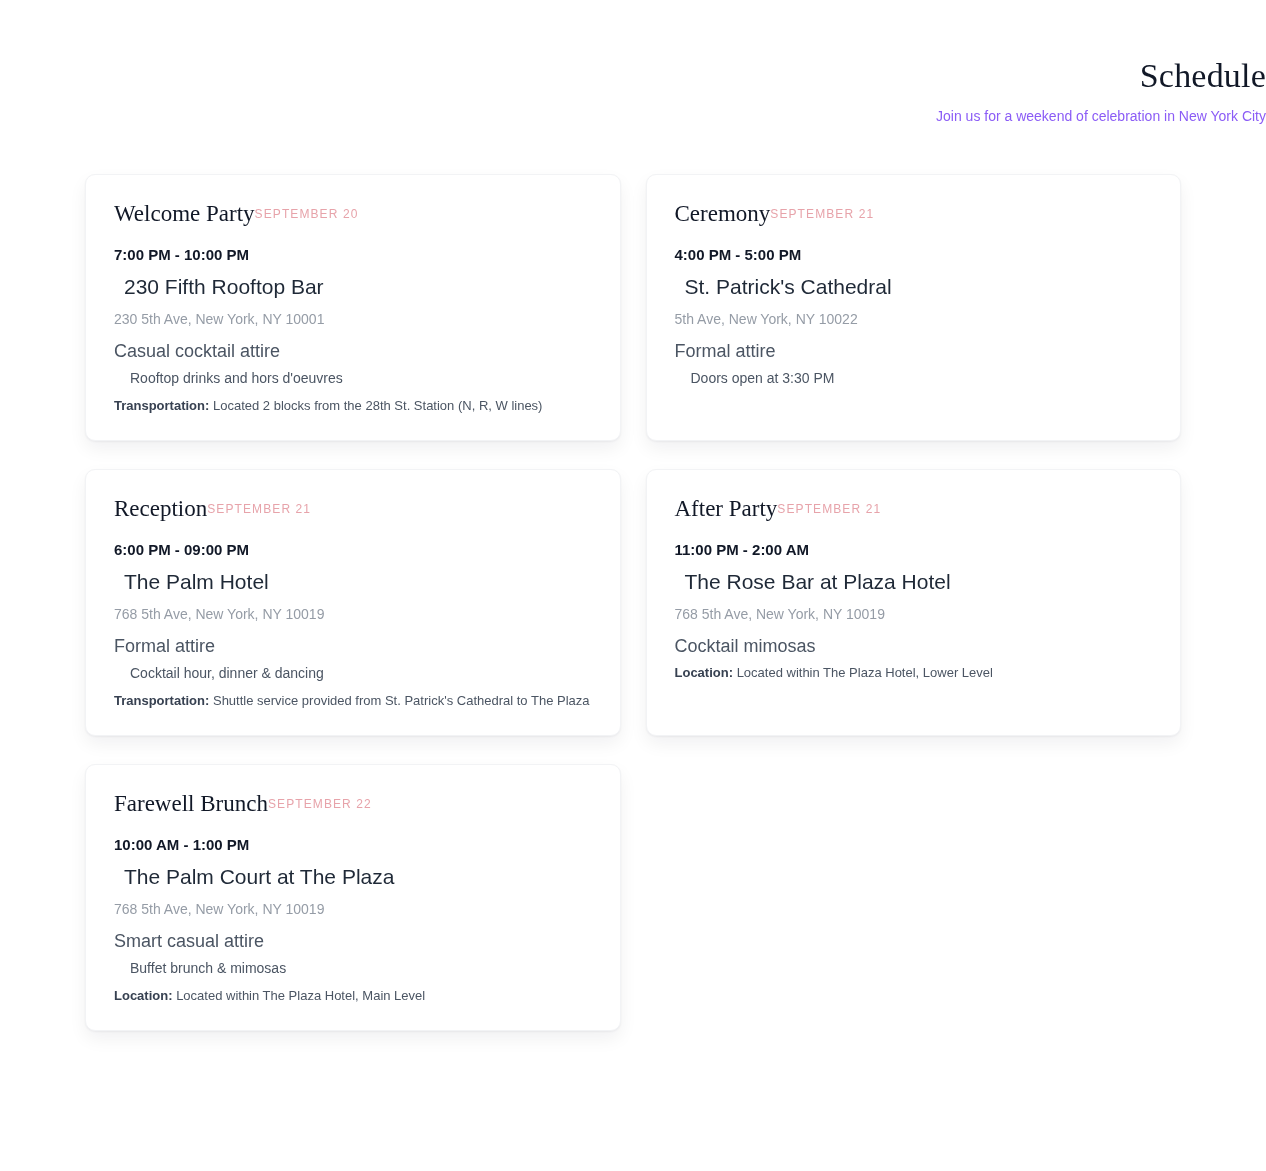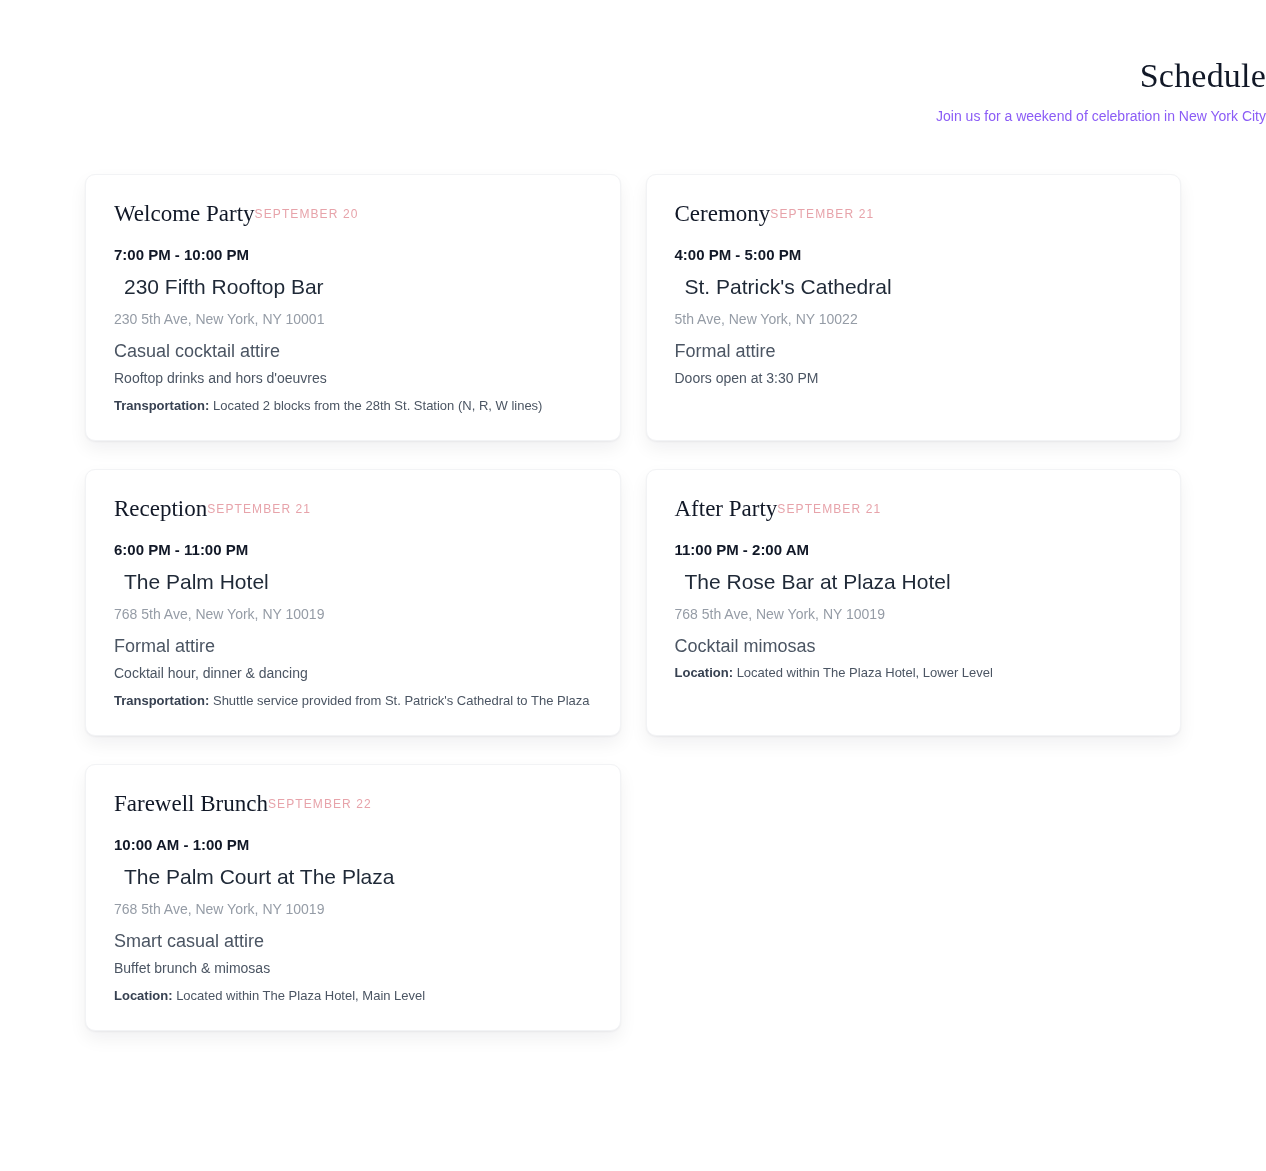"Rooftop drinks and hors d'oeuvres" .event-description { margin: 0 0 8px 0 -> 0 0 8px 16px }
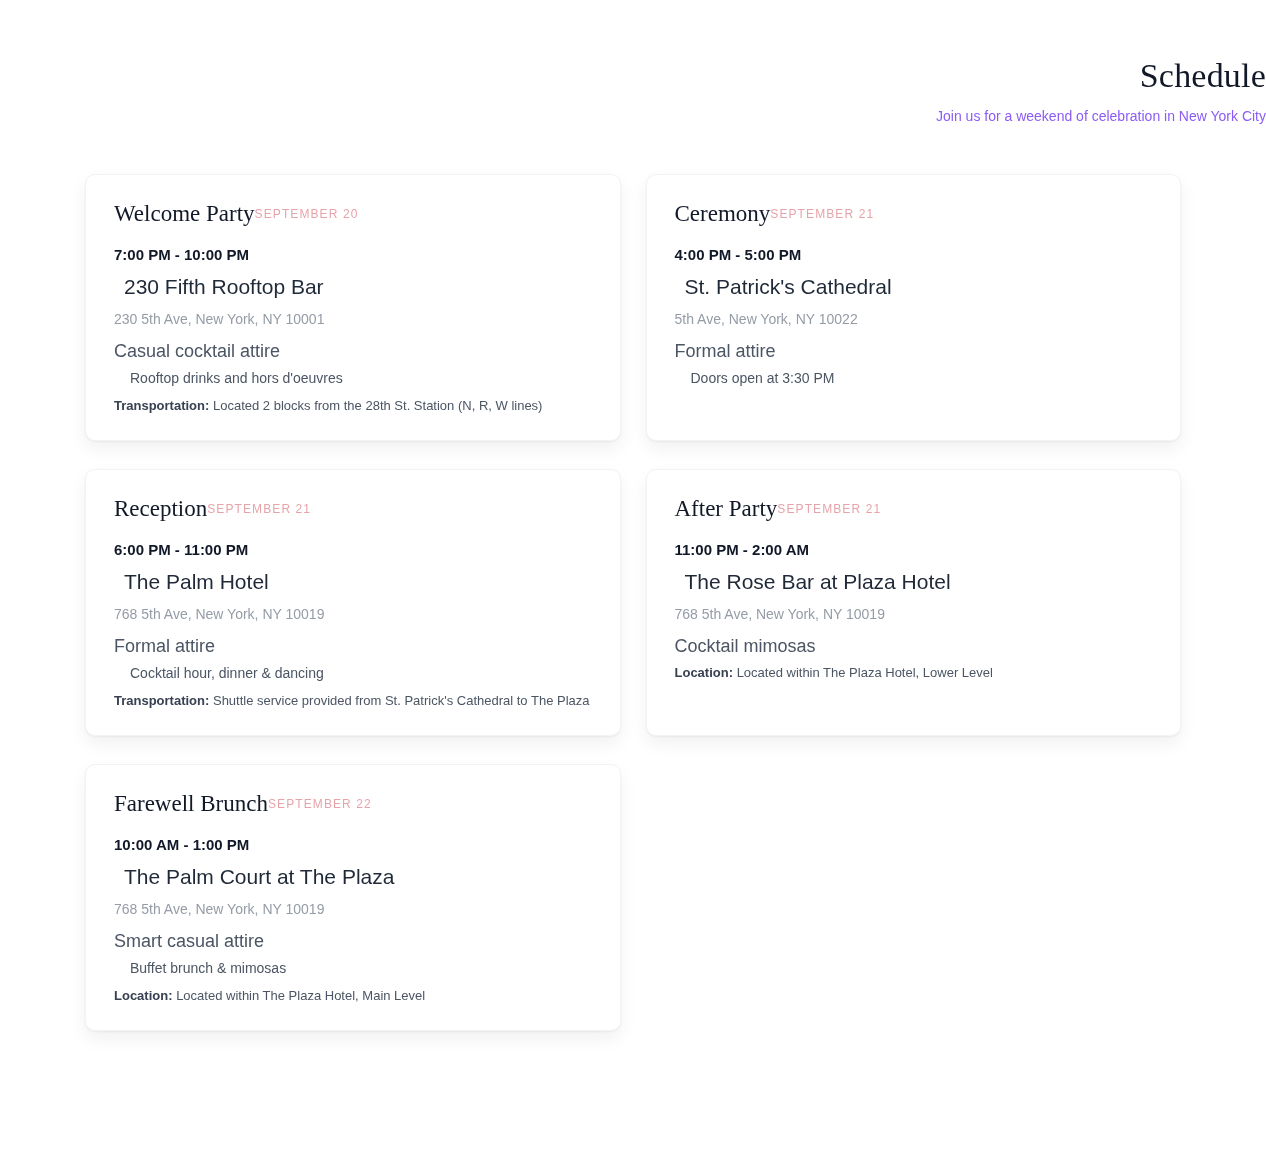"6:00 PM - 11:00 PM" p.event-time { text: 11:00 -> 09:00 }
